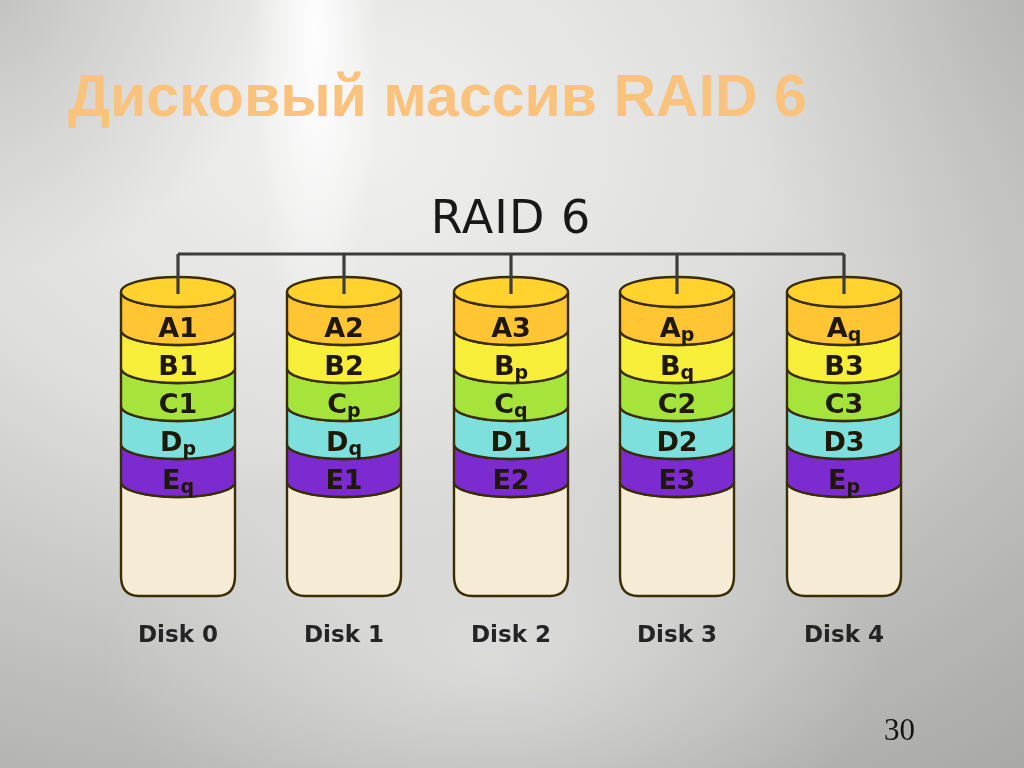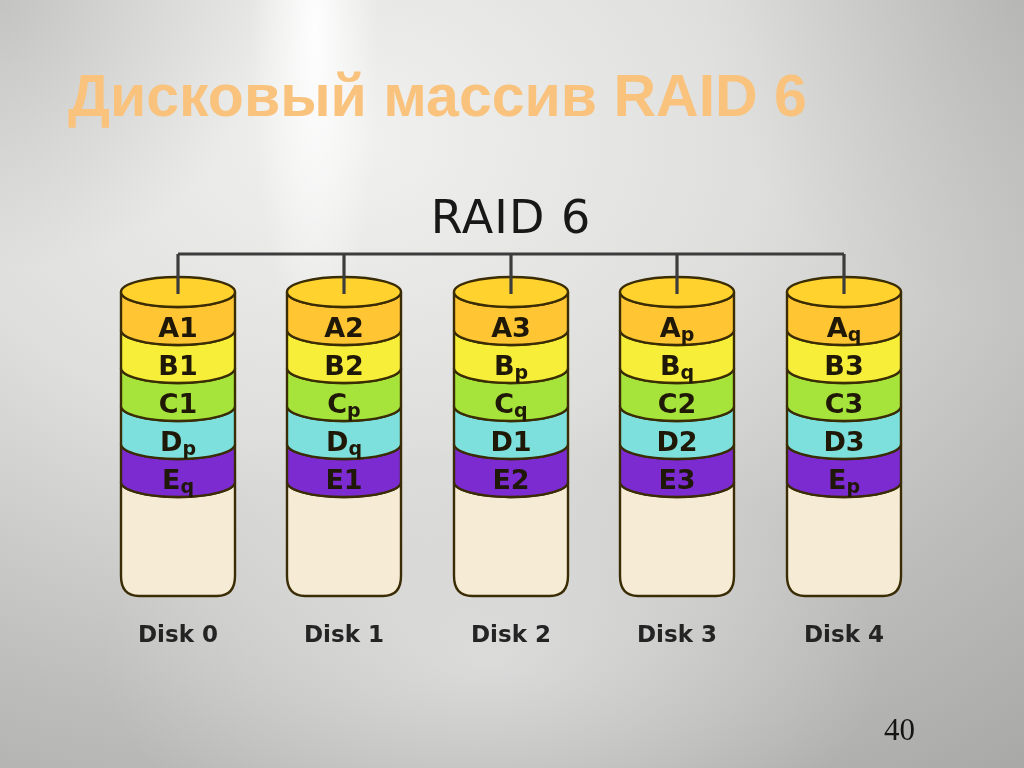"40" div.page-number { text: 40 -> 30 }
